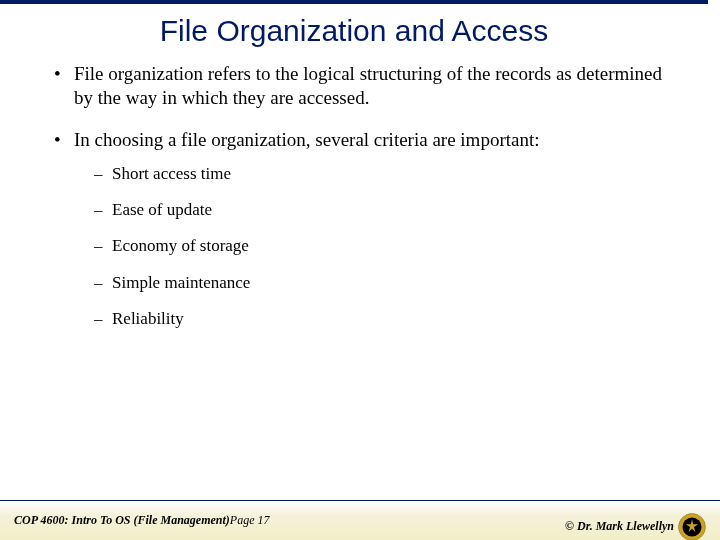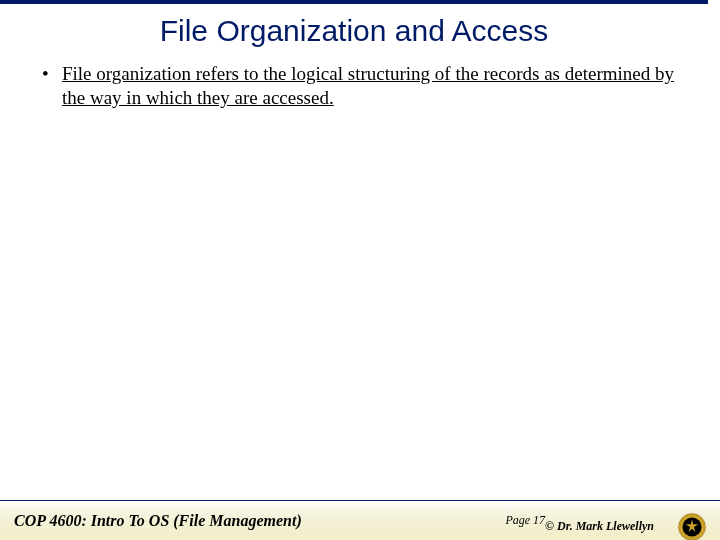"File organization refers to the" ul.level1 { margin: 0 -> 12px; text-decoration: underline -> none }
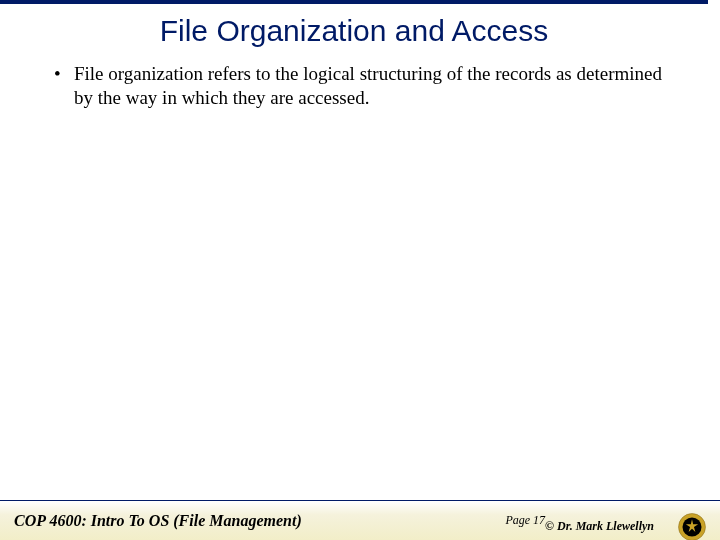"In choosing a file organization," li { html: none -> <li> <span>In choosing a file organization, several criteria are important:</span> <ul> <li>Short access time</li> <li>Ease of update</li> <li>Economy of storage</li> <li>Simple maintenance</li> <li>Reliability</li> </ul> </li> }
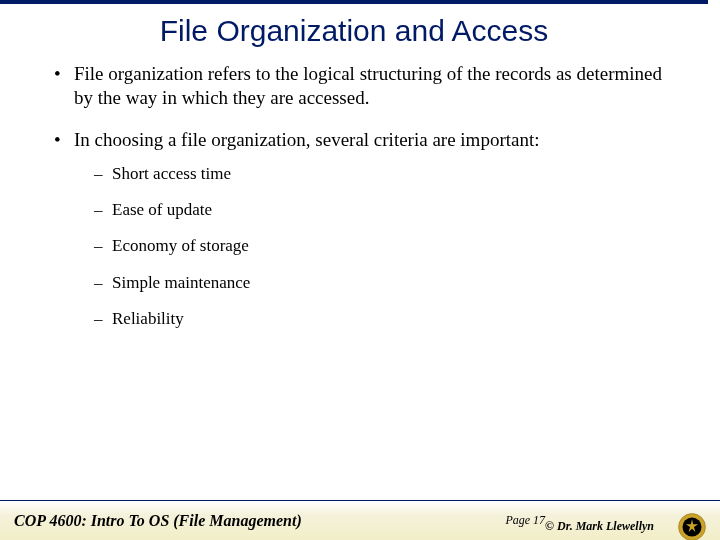"COP 4600: Intro To OS" .footer .left { font-size: 16px -> 12px }
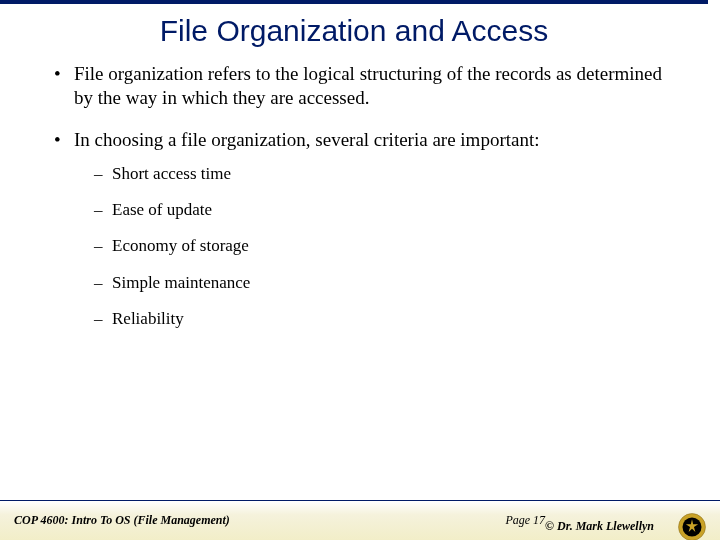"Page 17" .footer .center { text-align: right -> left }
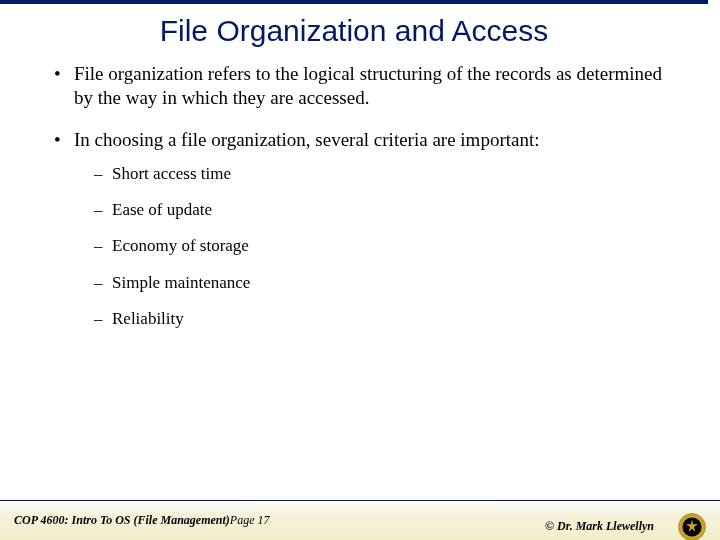"© Dr. Mark Llewellyn" .footer .right { gap: 24px -> 4px }
